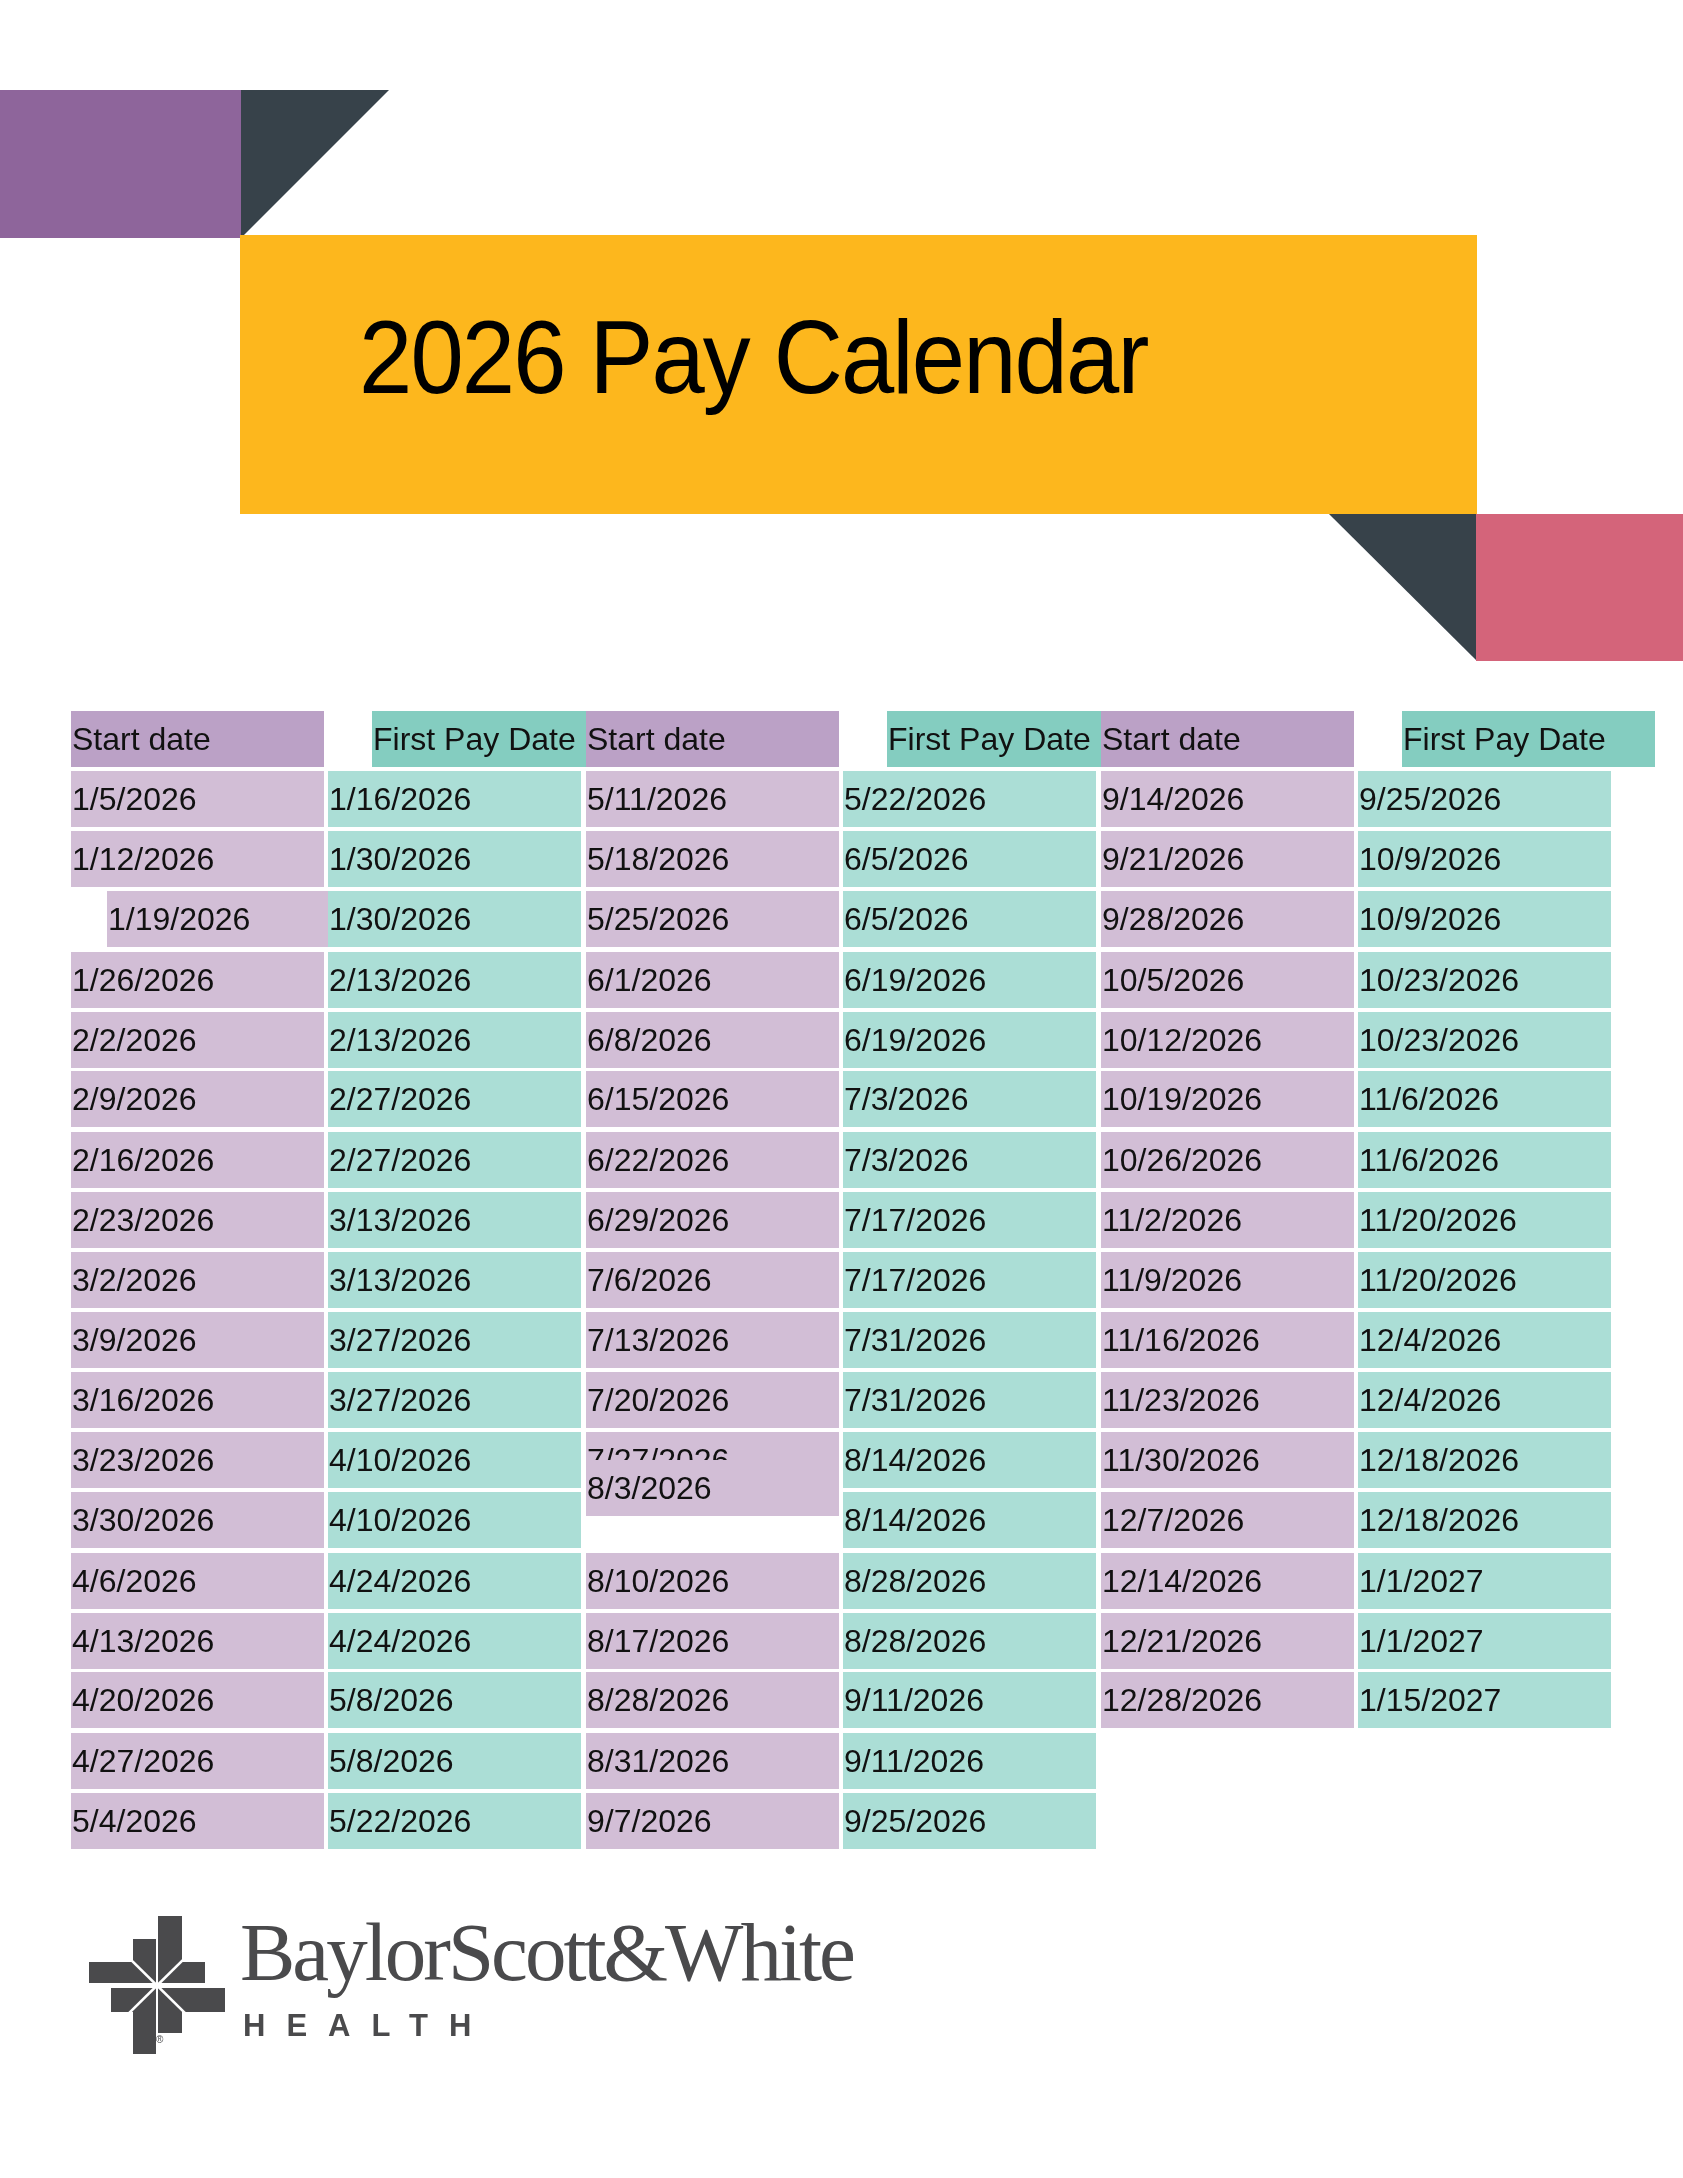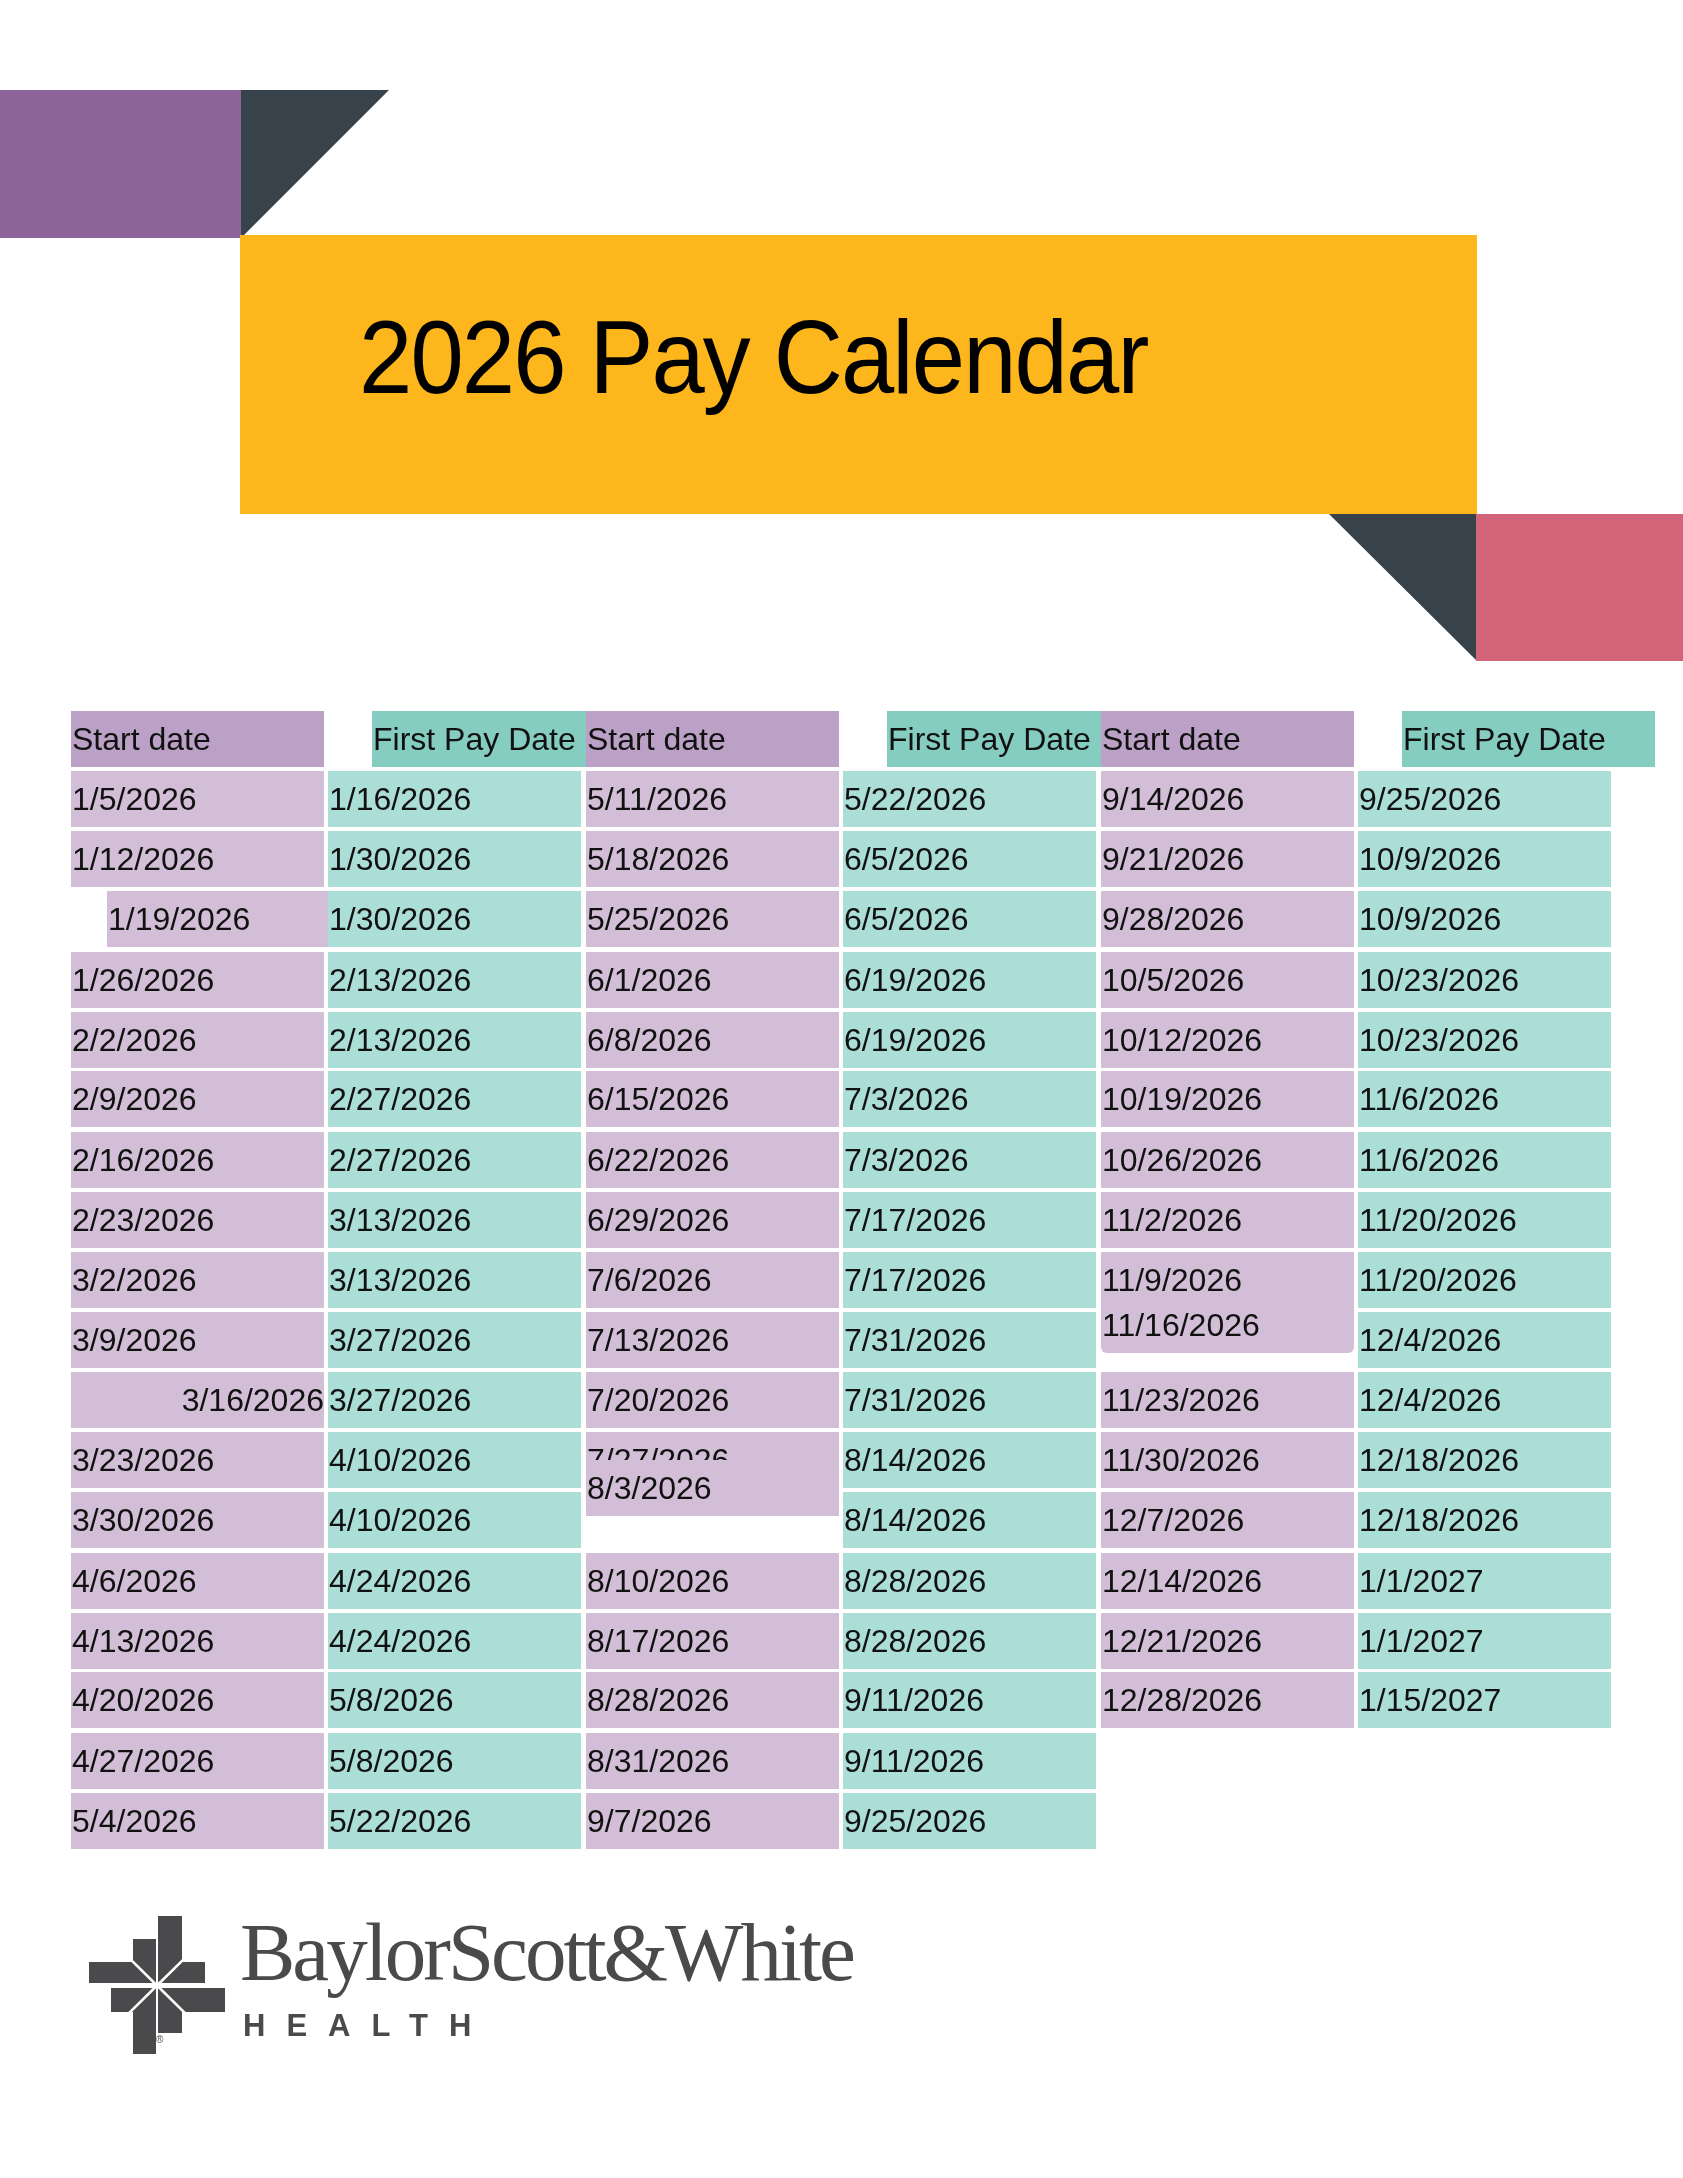"11/16/2026" div.cell { border-radius: 6px -> none; top: 586px -> 601px }
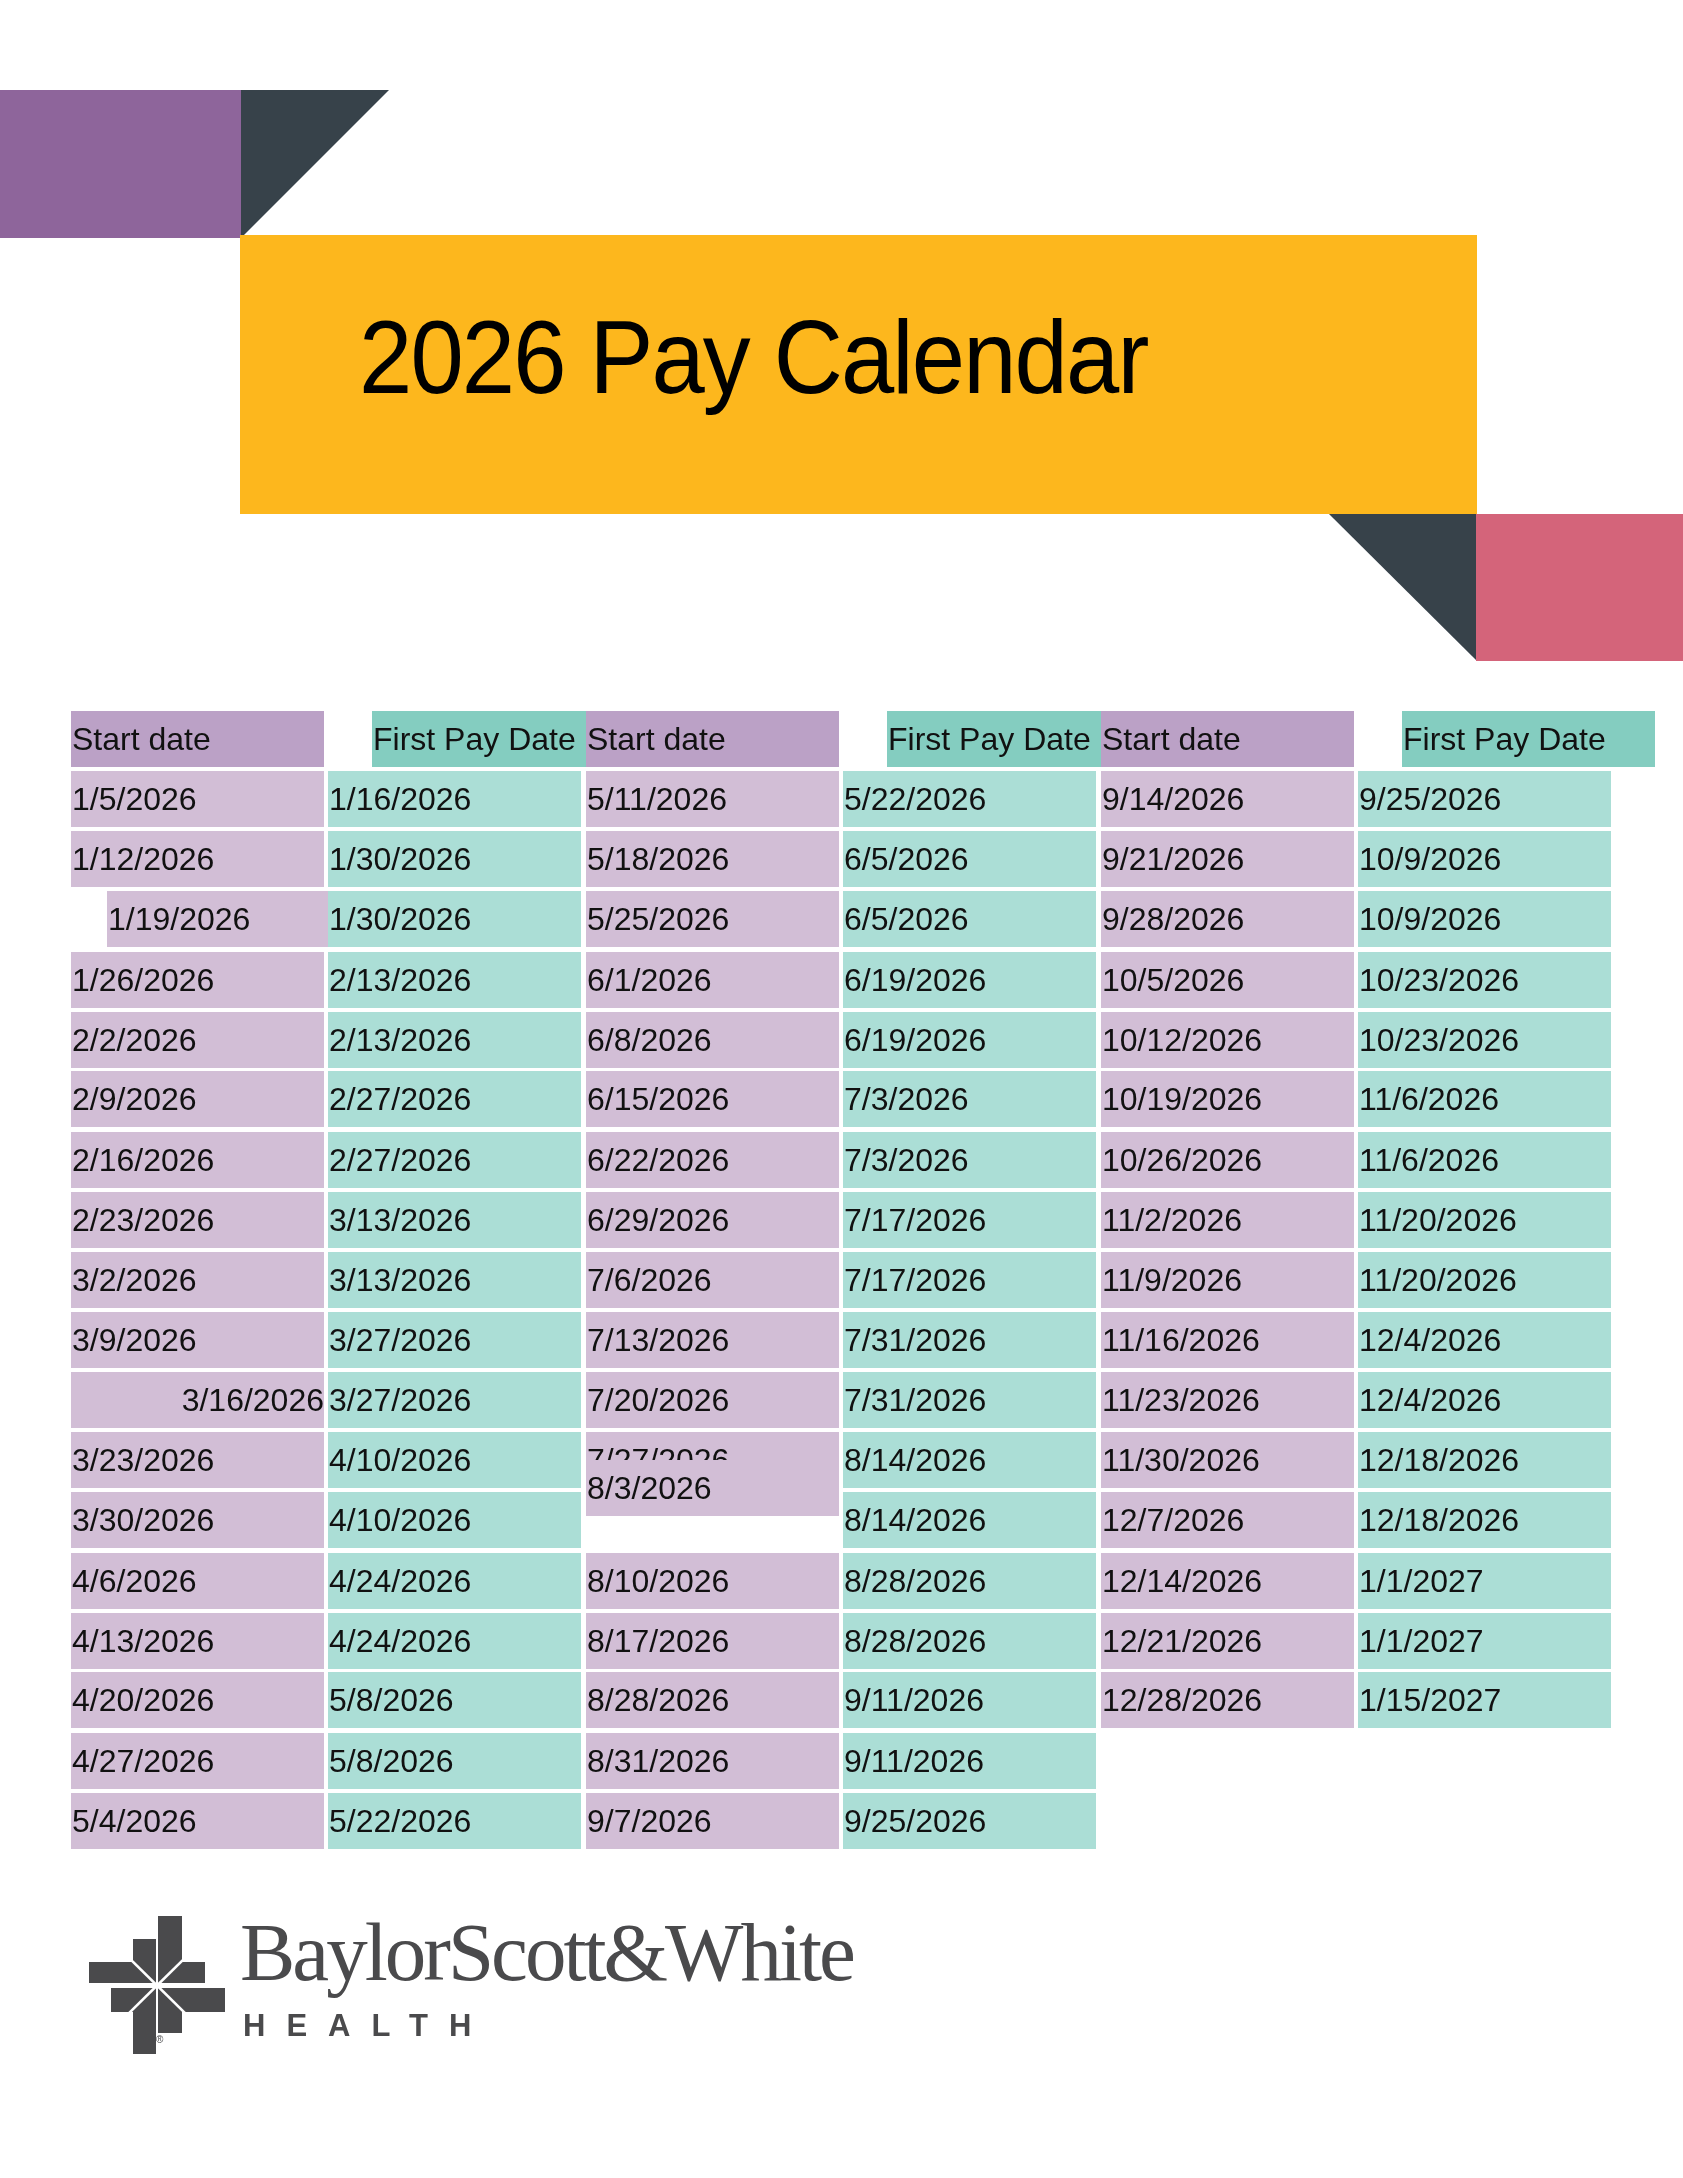"3/16/2026" div.cell { text-align: right -> none }
